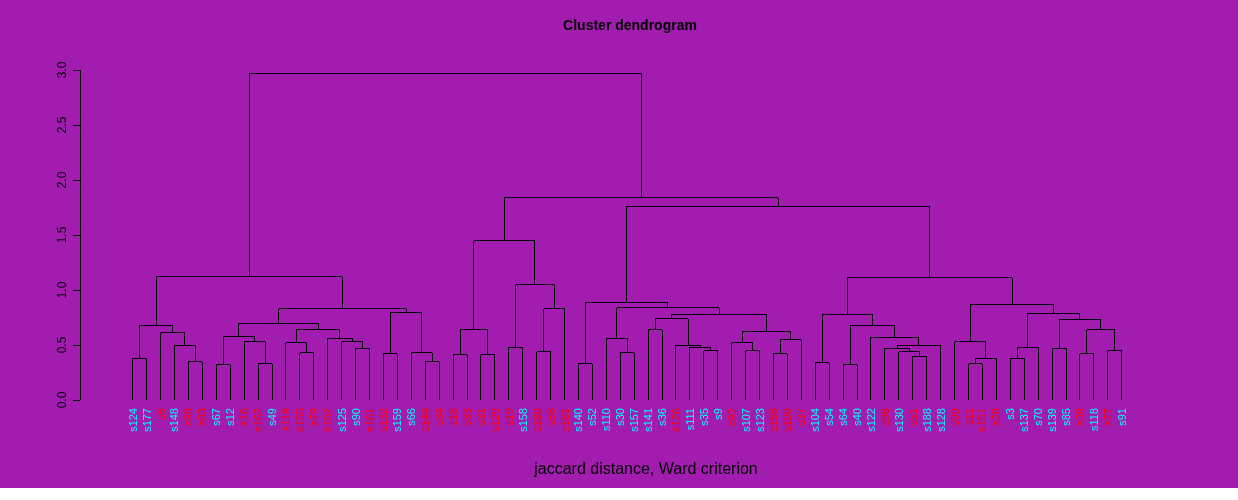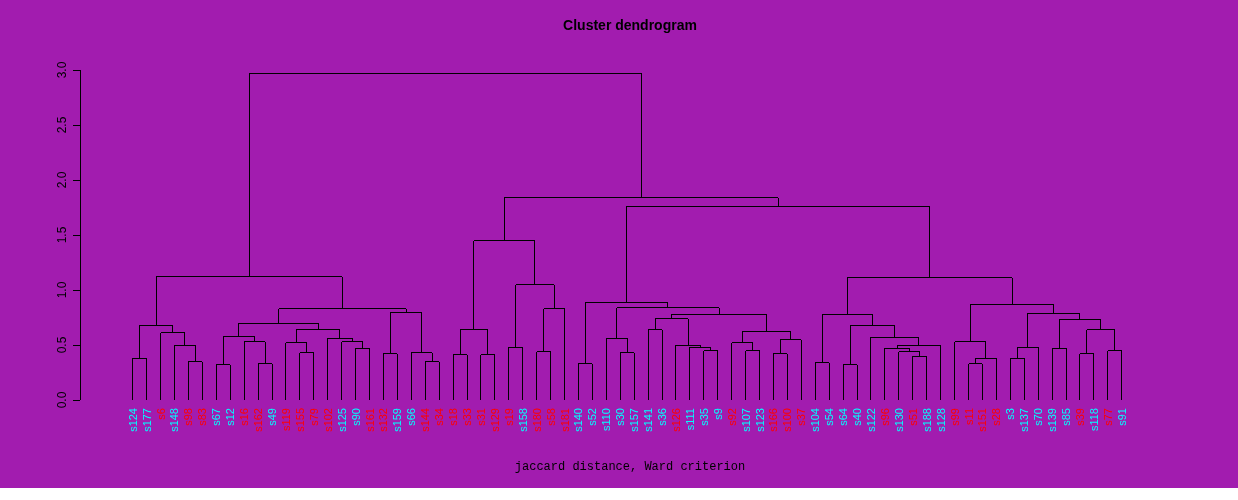"jaccard distance, Ward criterion" #xlabel { font-family: Liberation Mono, monospace -> none; font-size: 12px -> 16px; left: 80px -> 96px }
